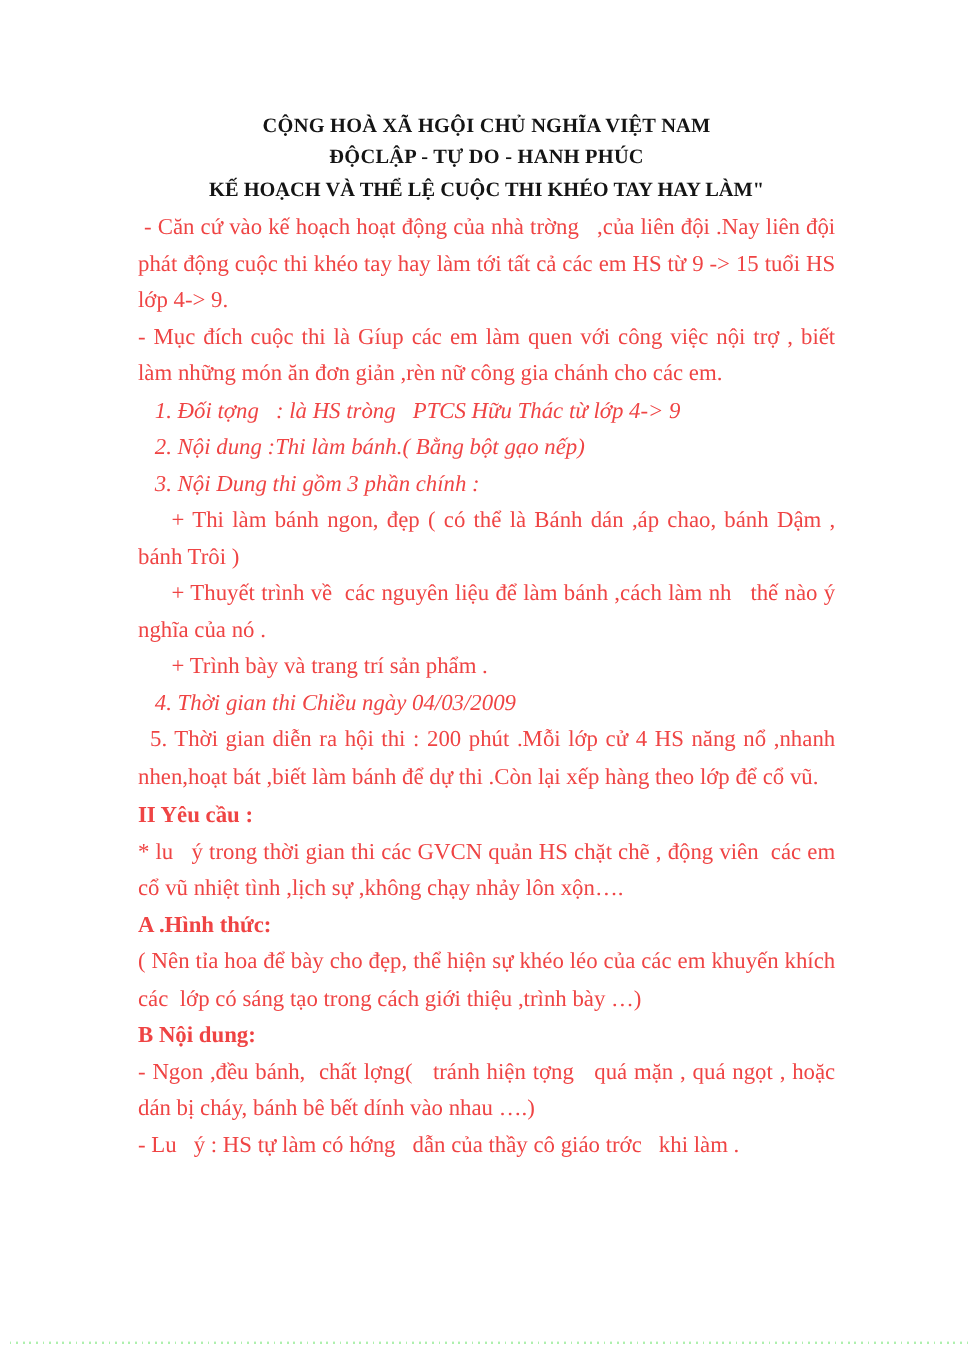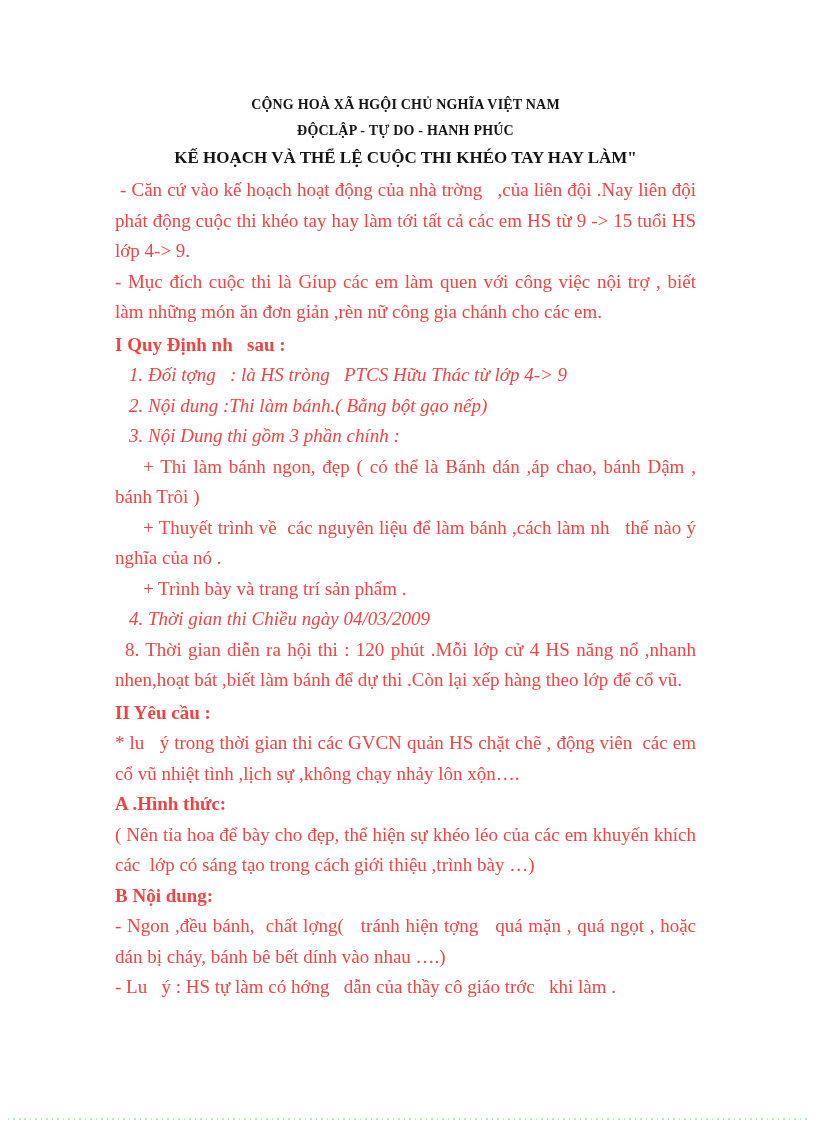"CỘNG HOÀ XÃ HGỘI CHỦ" .hdr-small { font-size: 14px -> 17px }
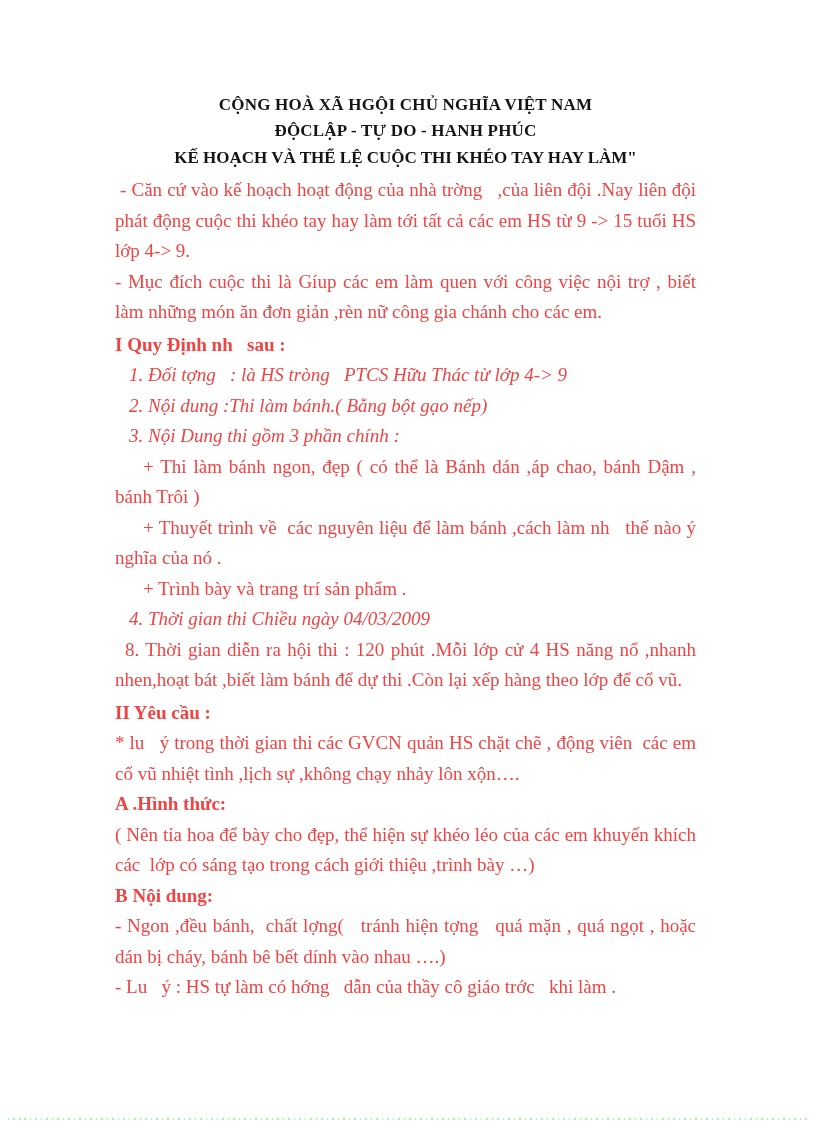"I Quy Định nh sau" div.para { html: <div>I Quy Định nh sau :</div> -> none }
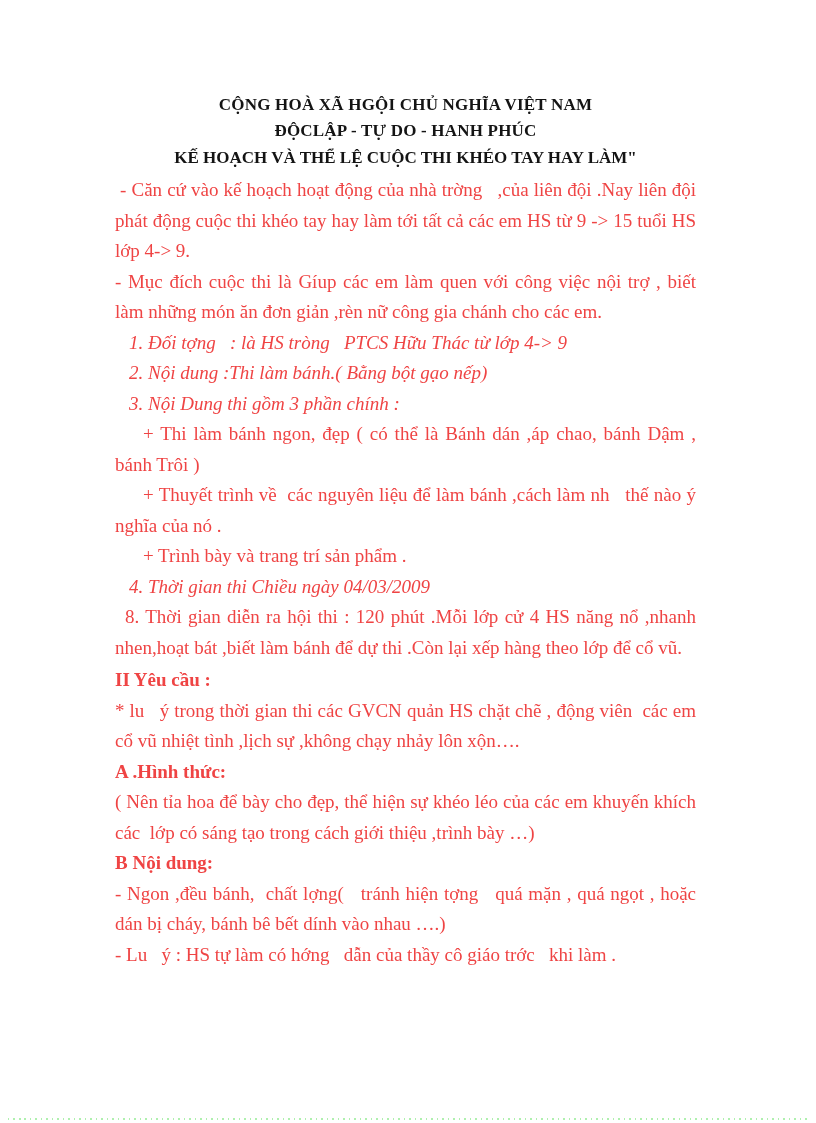"8. Thời gian diễn ra" div.para { text: 8. Thời gian diễn ra hội thi : 120 -> 5. Thời gian diễn ra hội thi : 200 }
